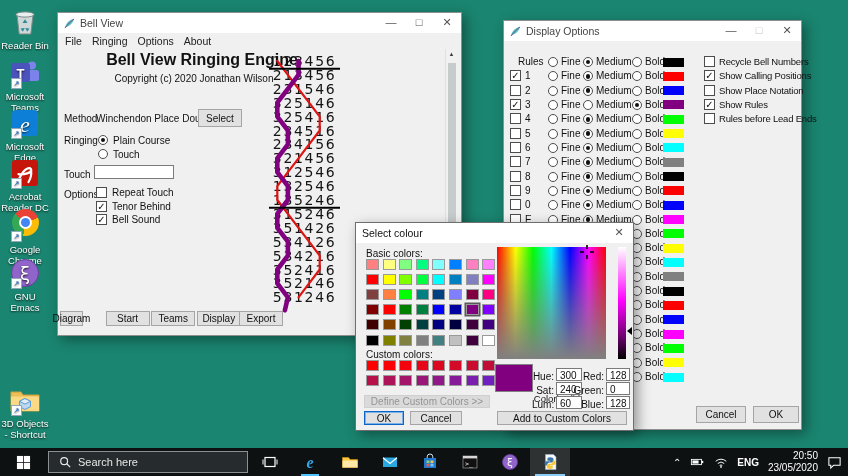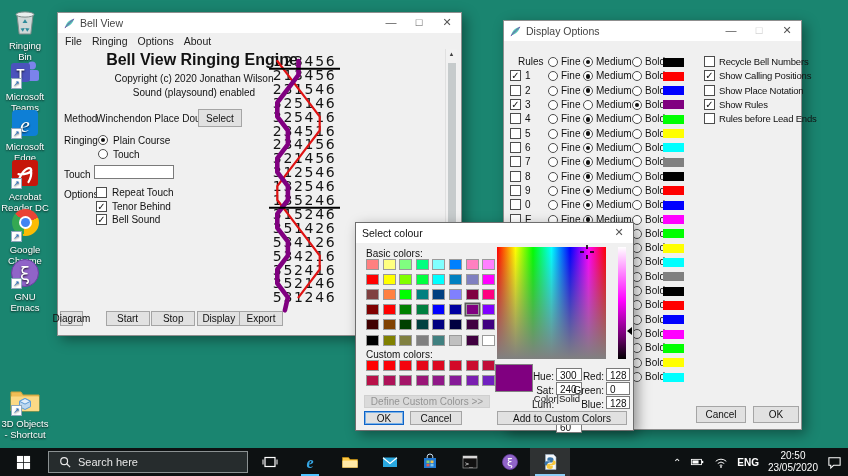"Ringing Bin" div { text: Ringing -> Reader }
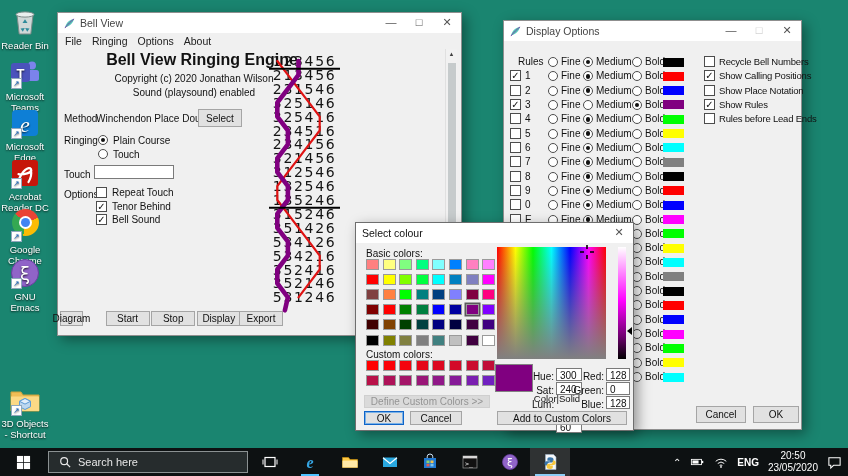"Sound (playsound) enabled" div.lbl { html: <div>Sound (playsound) enabled</div> -> none }
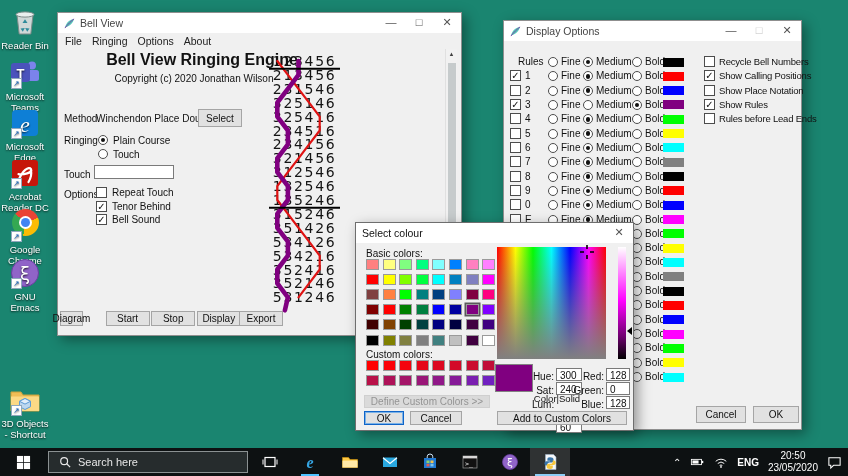"Stop" div.btn { text: Stop -> Teams }
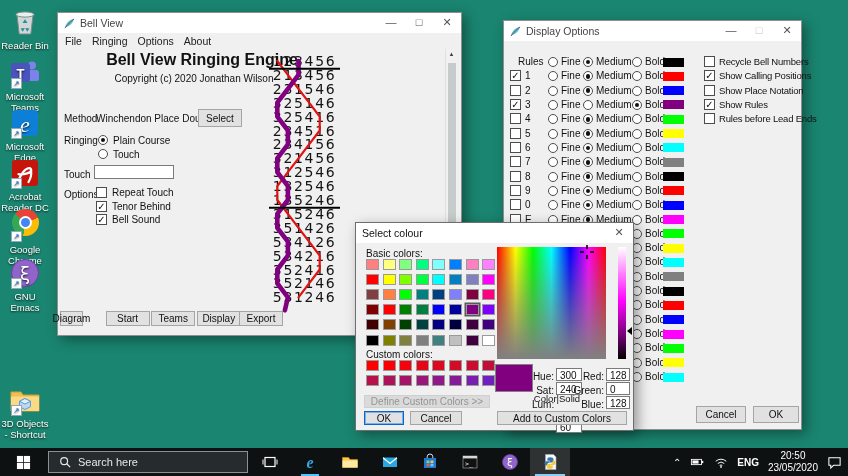"60" div.input { margin-top: 24px -> none }
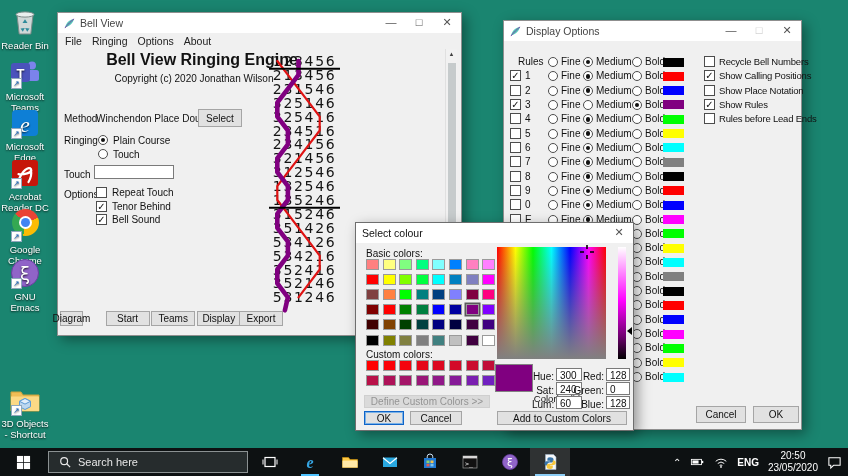"20:50" span { text-align: center -> none }
